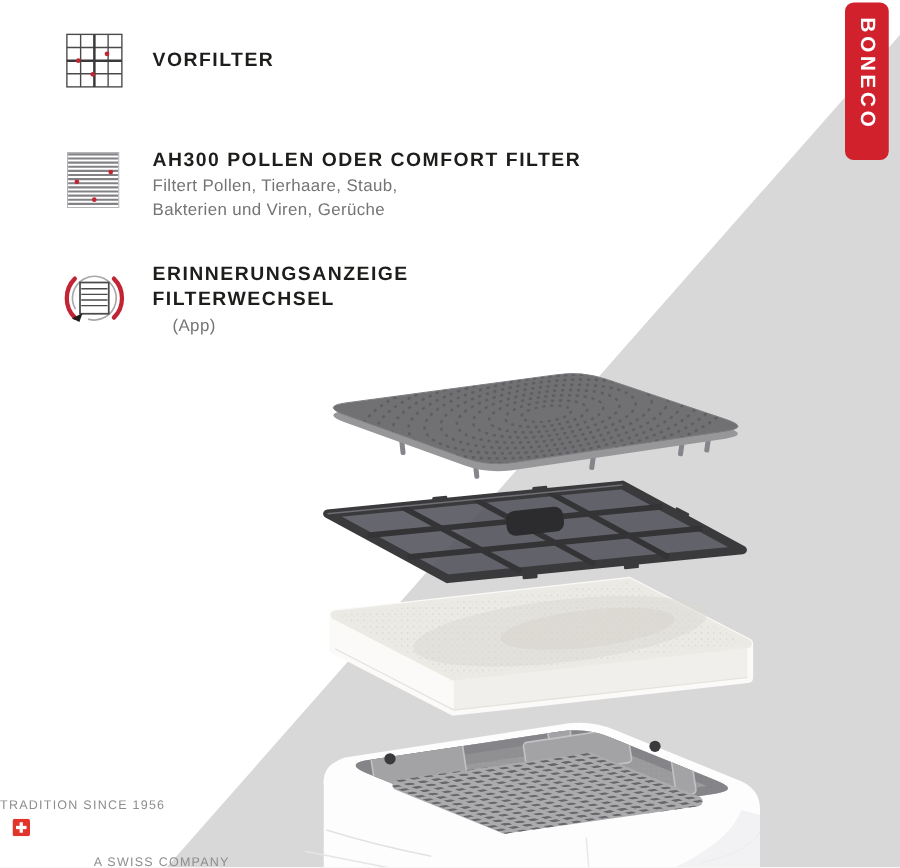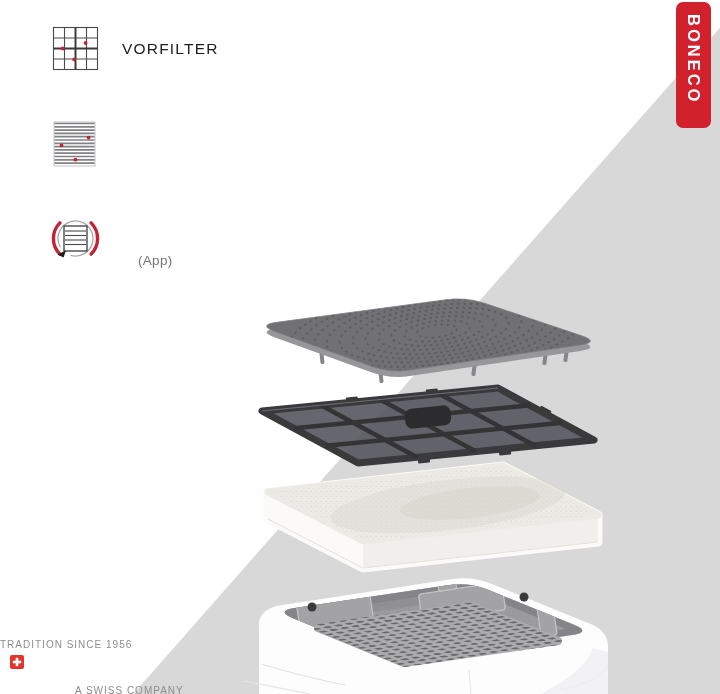"VORFILTER" .feat-title { font-weight: normal -> bold }
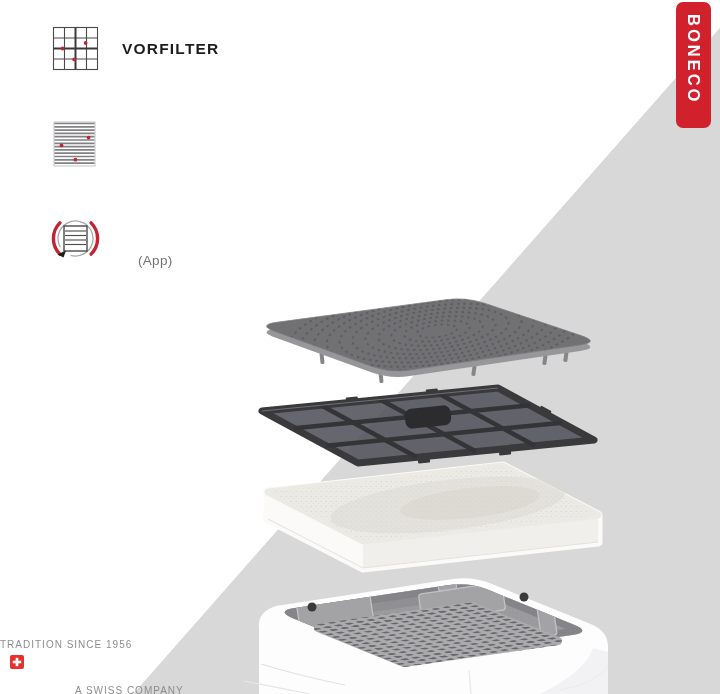"AH300 POLLEN ODER COMFORT FILTER" div.abs { html: none -> <div>AH300 POLLEN ODER COMFORT FILTER</div> }
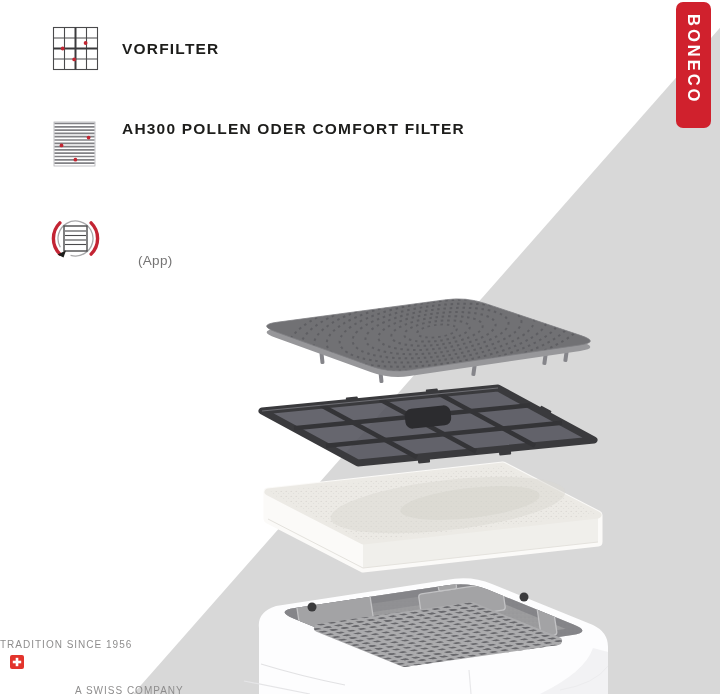"Filtert Pollen, Tierhaare, Staub," div.abs { html: none -> <div> <div>Filtert Pollen, Tierhaare, Staub,</div> <div>Bakterien und Viren, Gerüche</div> </div> }
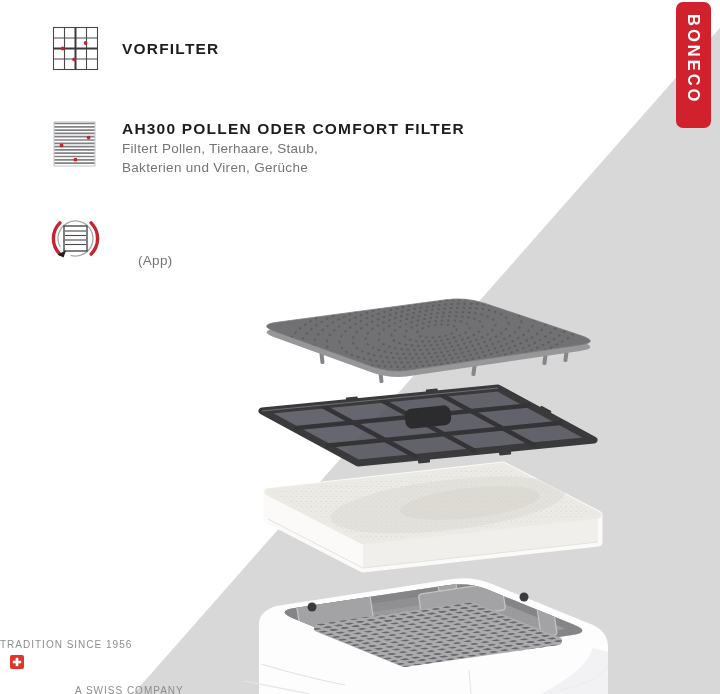"ERINNERUNGSANZEIGE" div.abs { html: none -> <div> <div>ERINNERUNGSANZEIGE</div> <div>FILTERWECHSEL</div> </div> }
